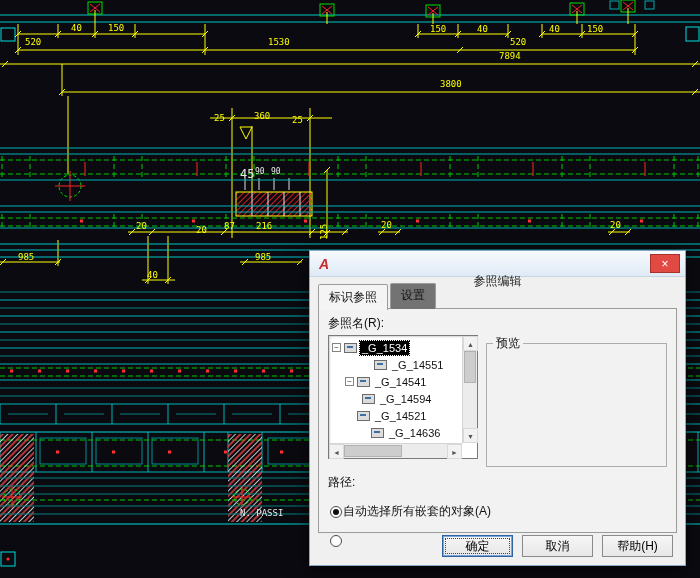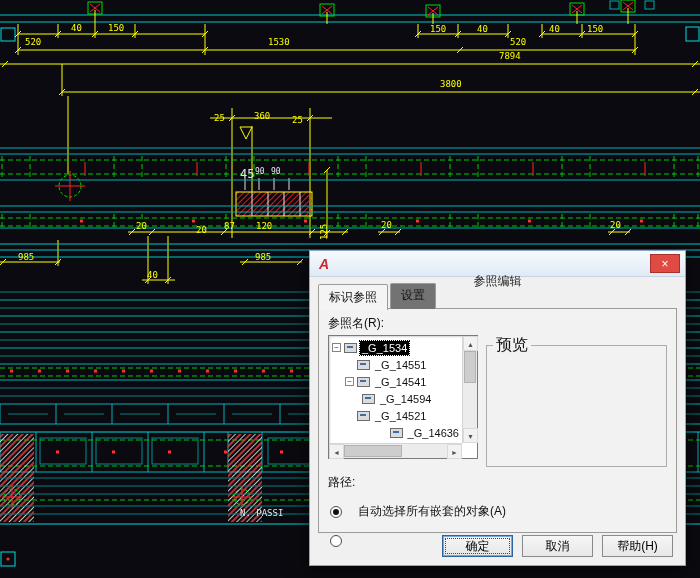"120" span.dim-label { text: 120 -> 216 }
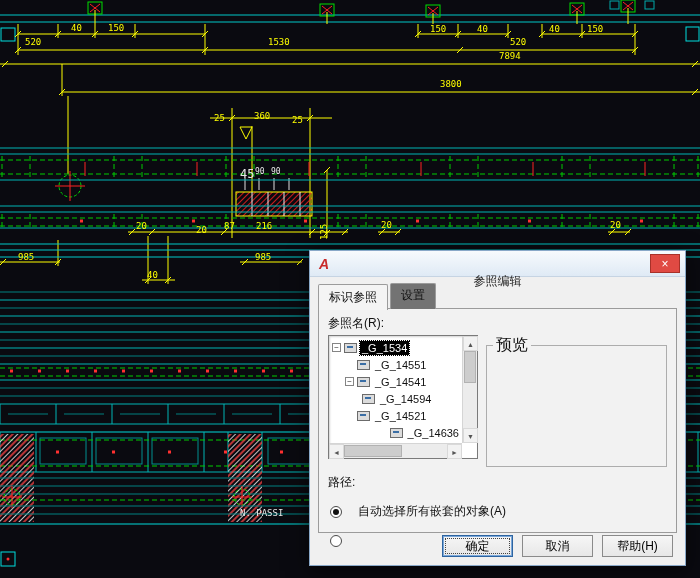"预览" .preview legend { font-size: 16px -> 12px }
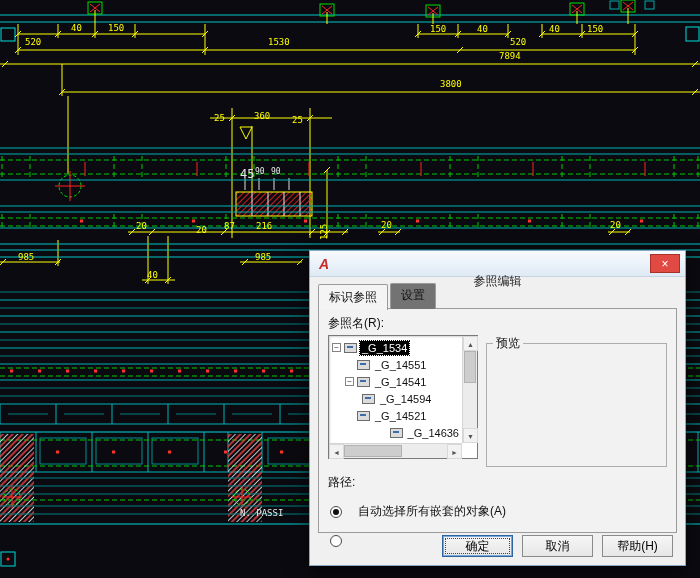"_G_14551" div.tree-row { padding-left: 15px -> 32px }
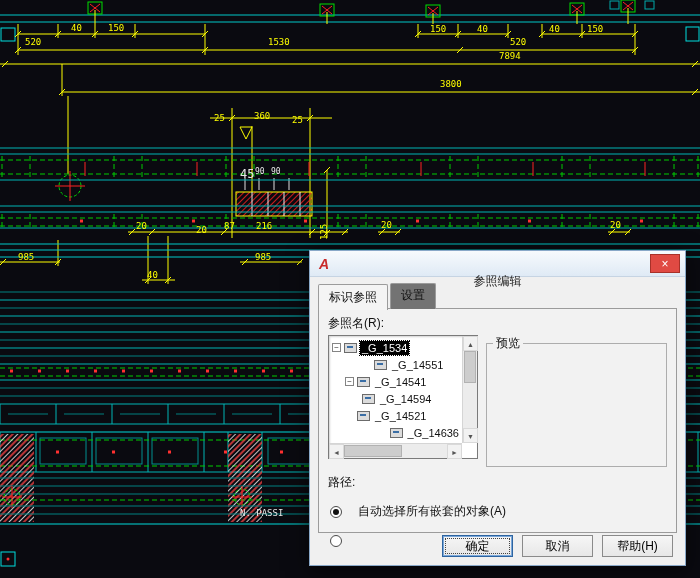"_G_14636" div.tree-row { justify-content: flex-end -> none }
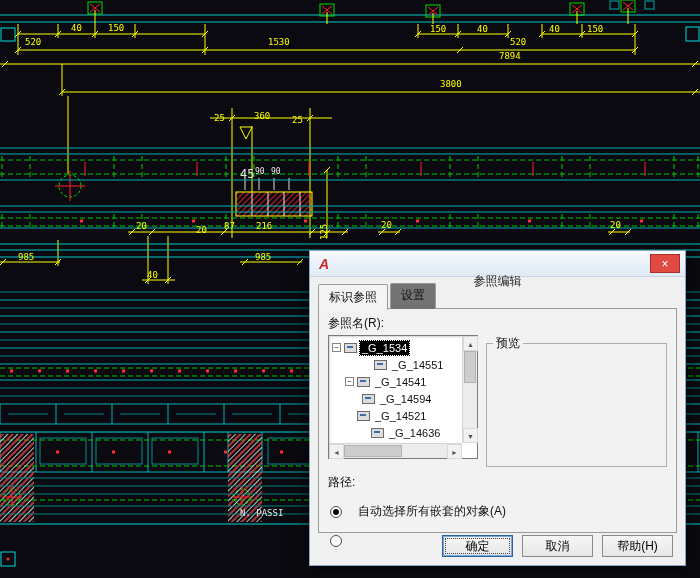"自动选择所有嵌套的对象(A)" .radio-row { gap: 16px -> 1px }
